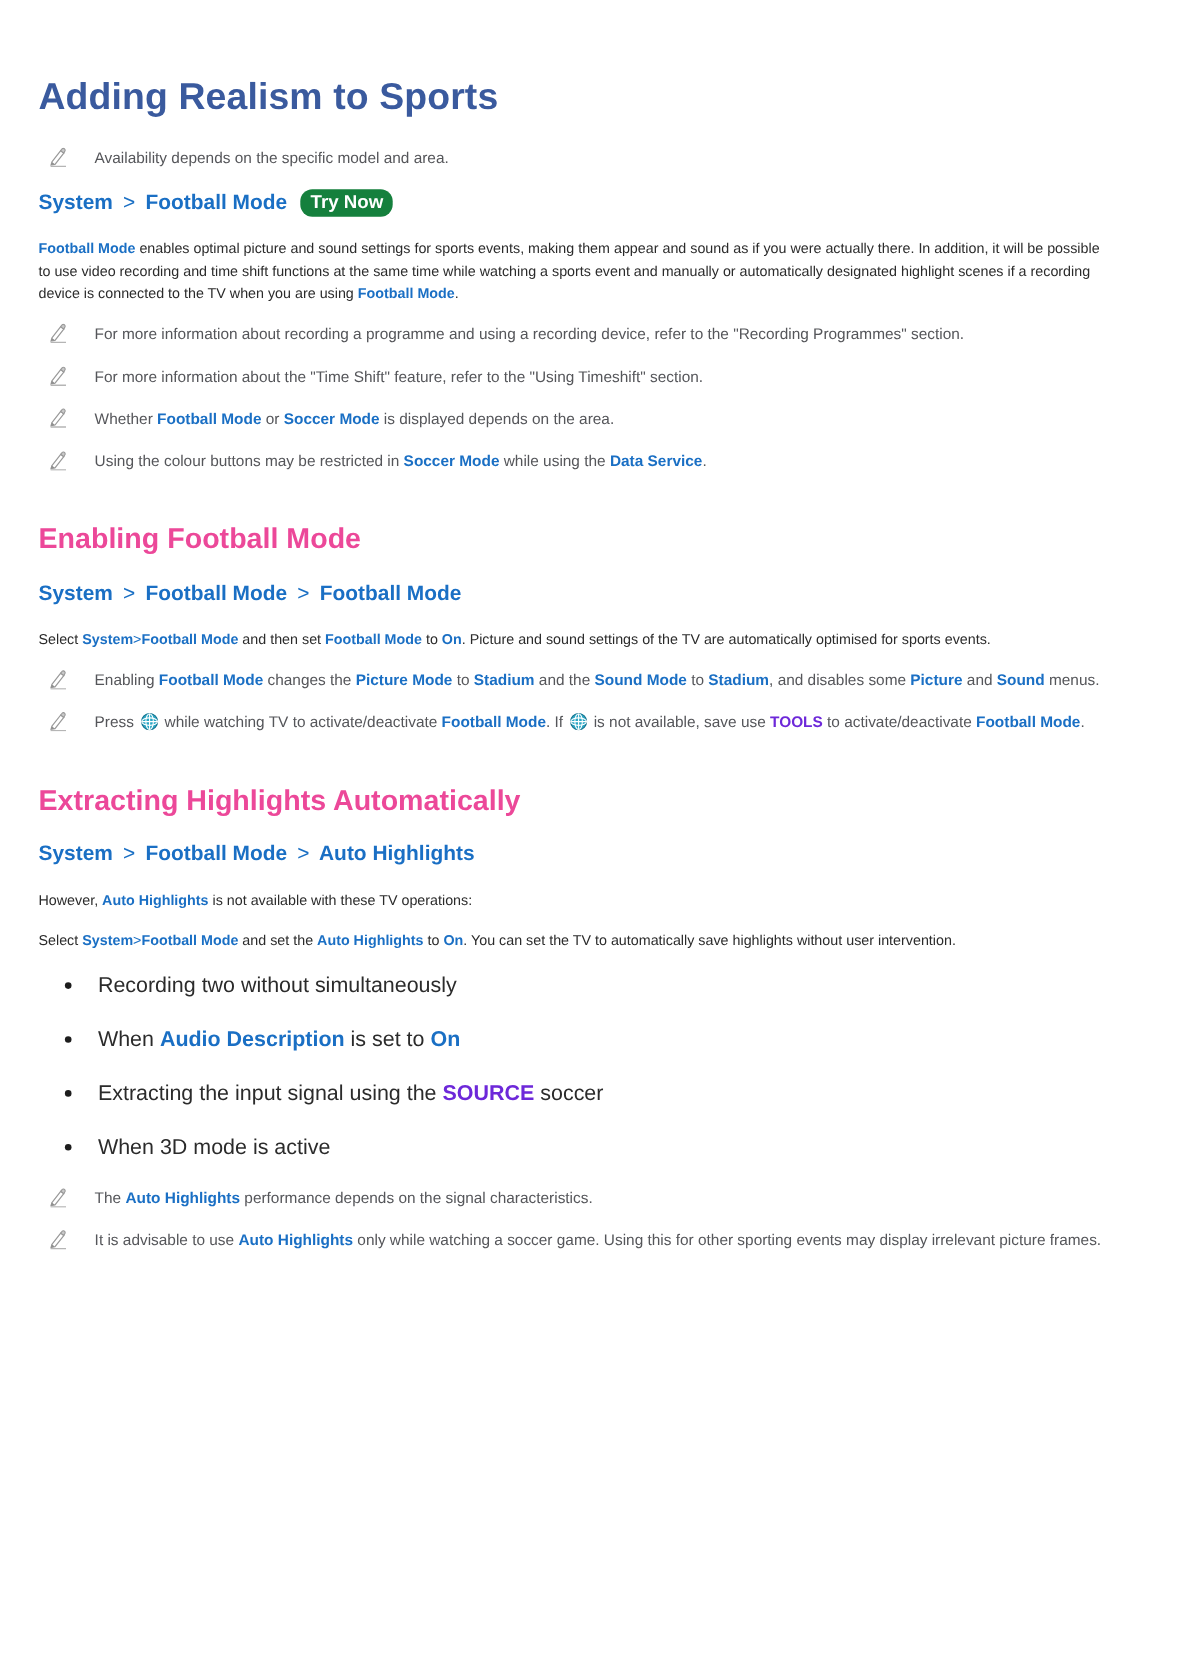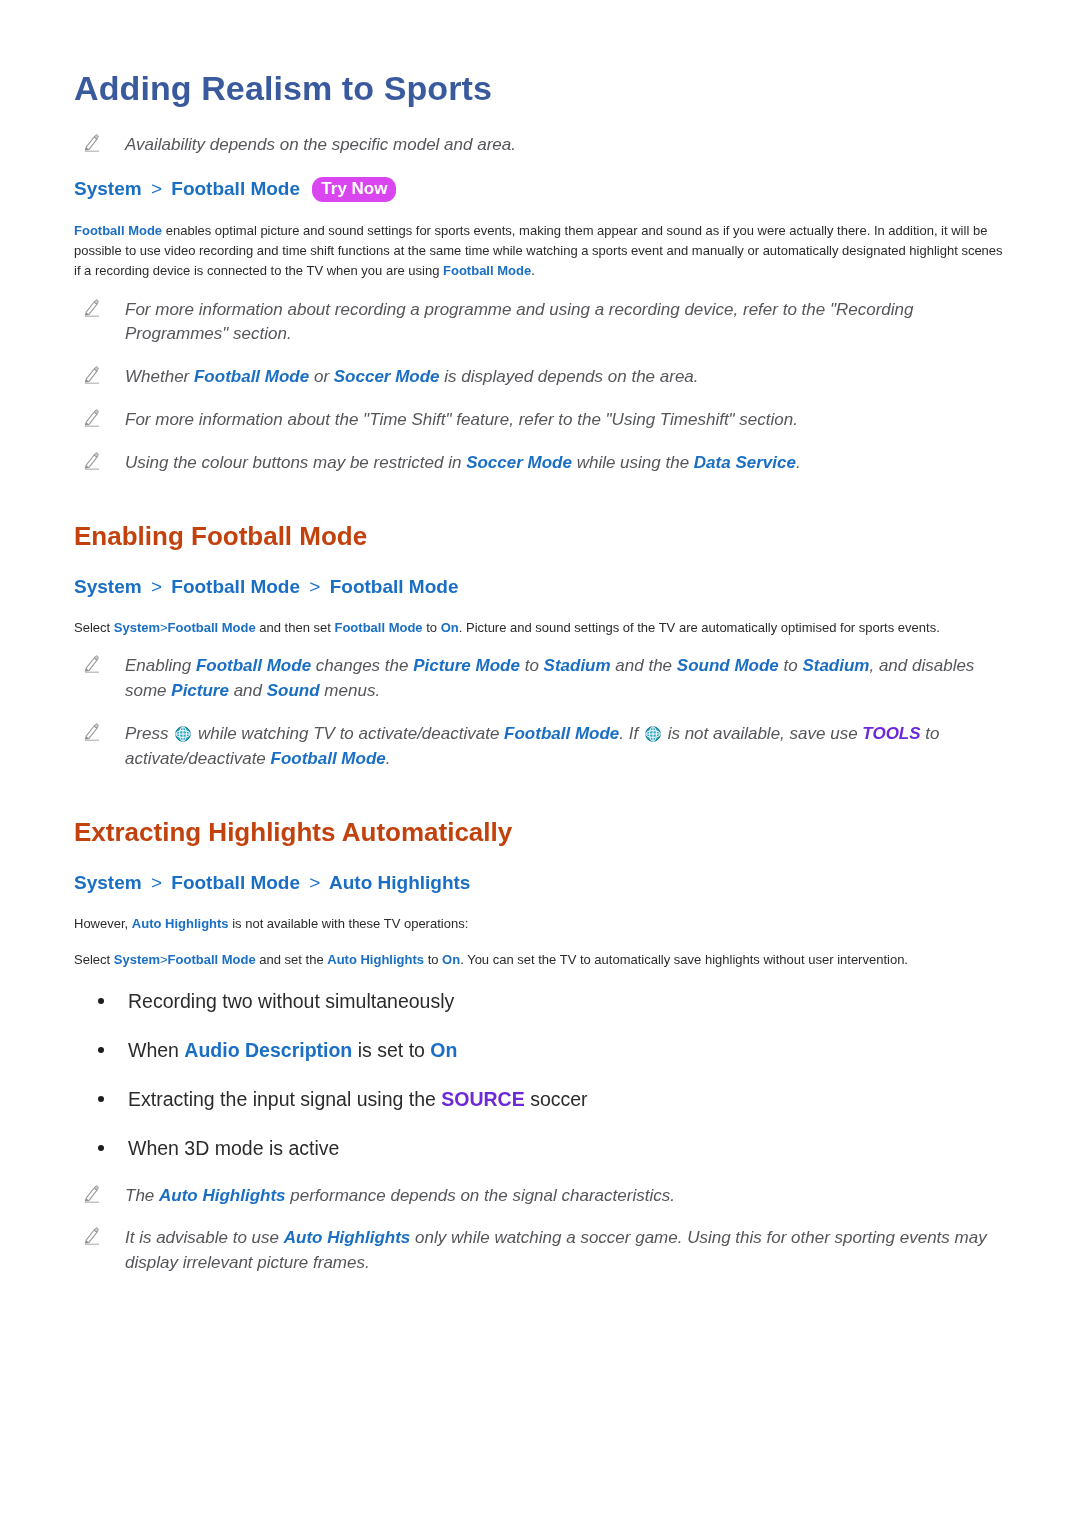"Adding Realism to Sports" .page { padding: 60px 72px 0 74px -> 60px 72px 0 35px }
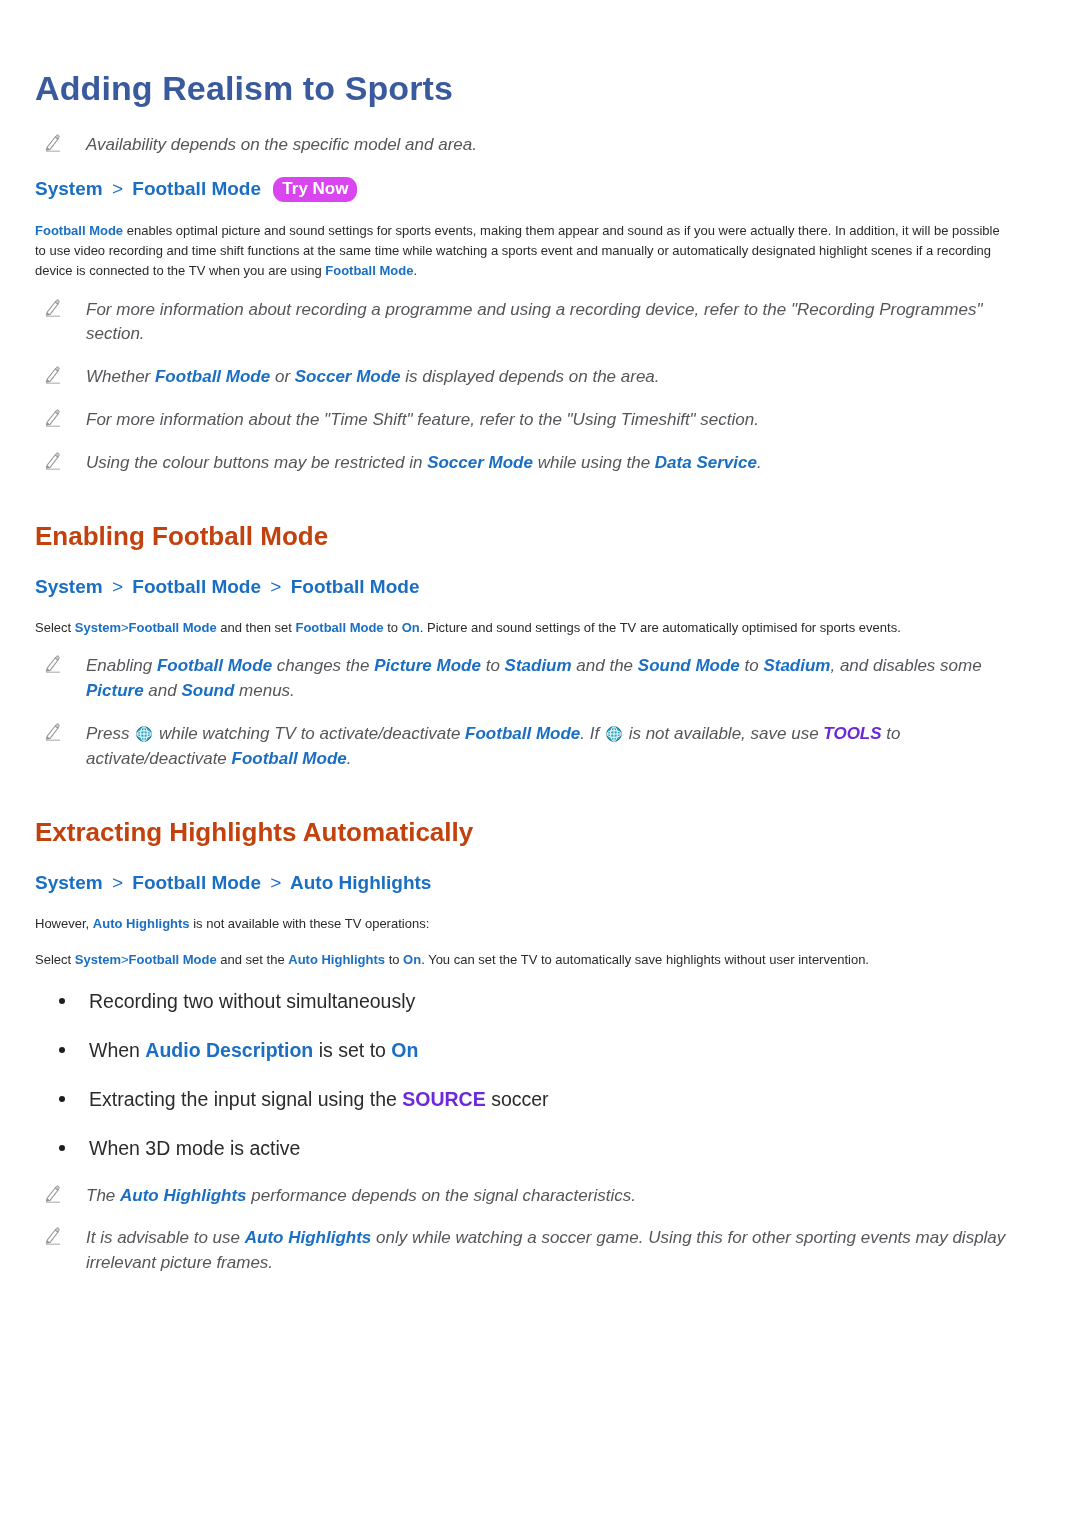"Availability depends on the specific" .note { font-size: 17px -> 14px; font-style: italic -> none }
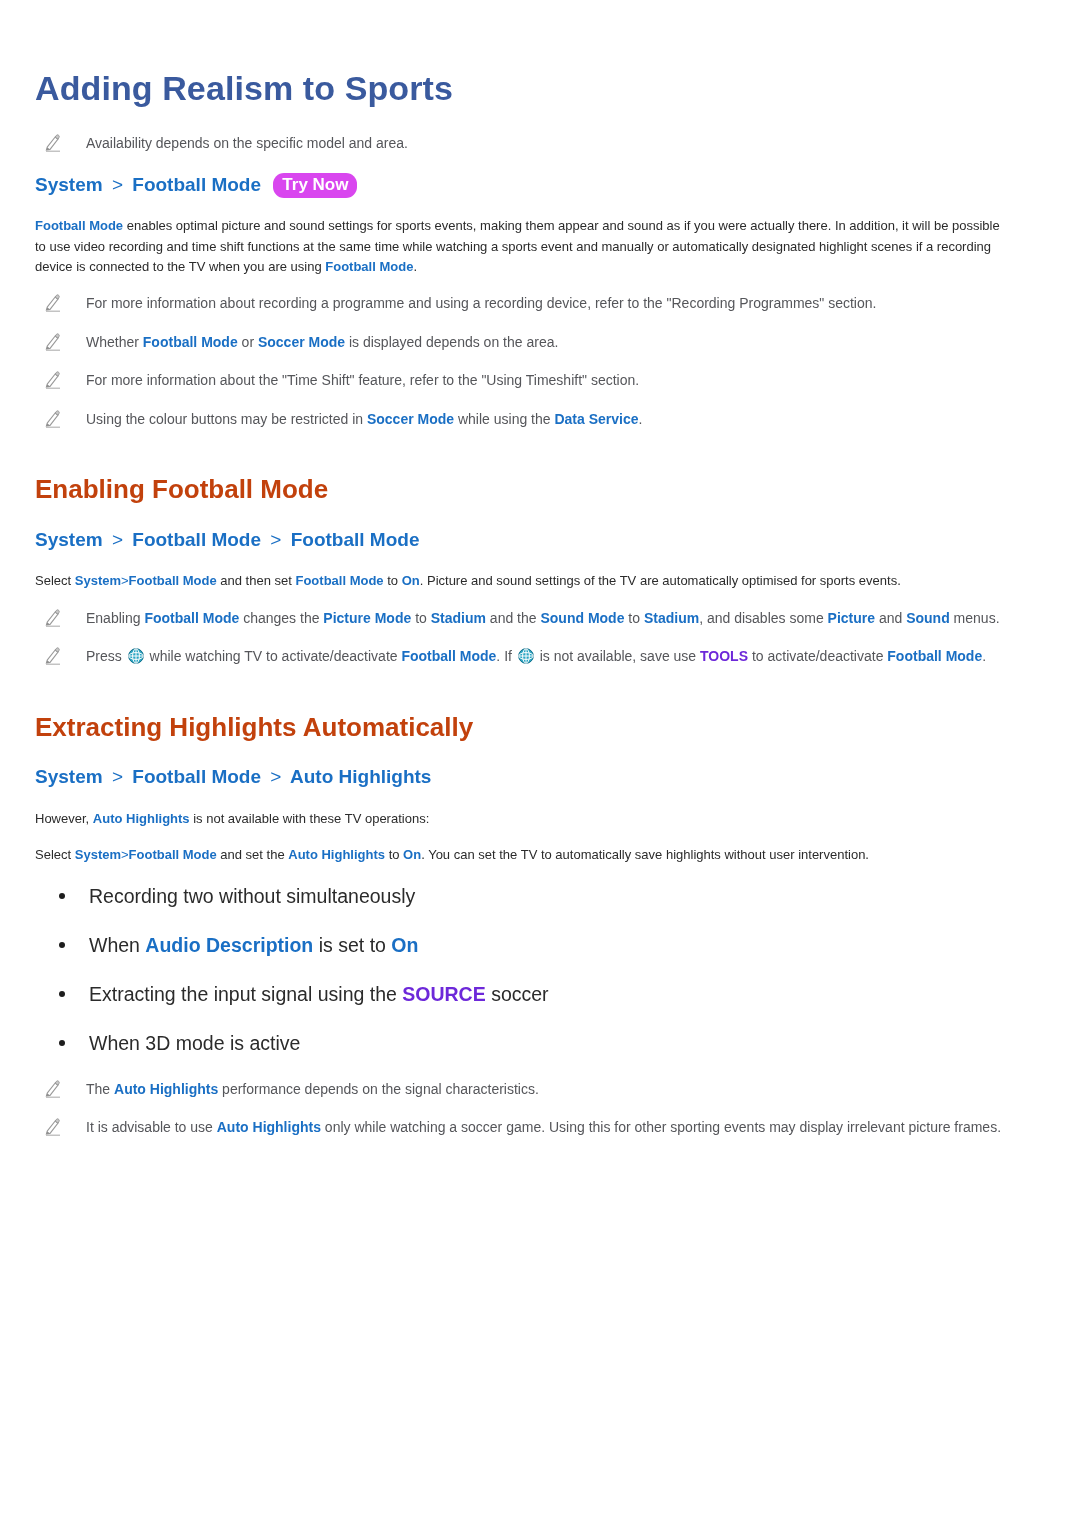"Try Now" .trynow { background: #d946ef -> #15803d }
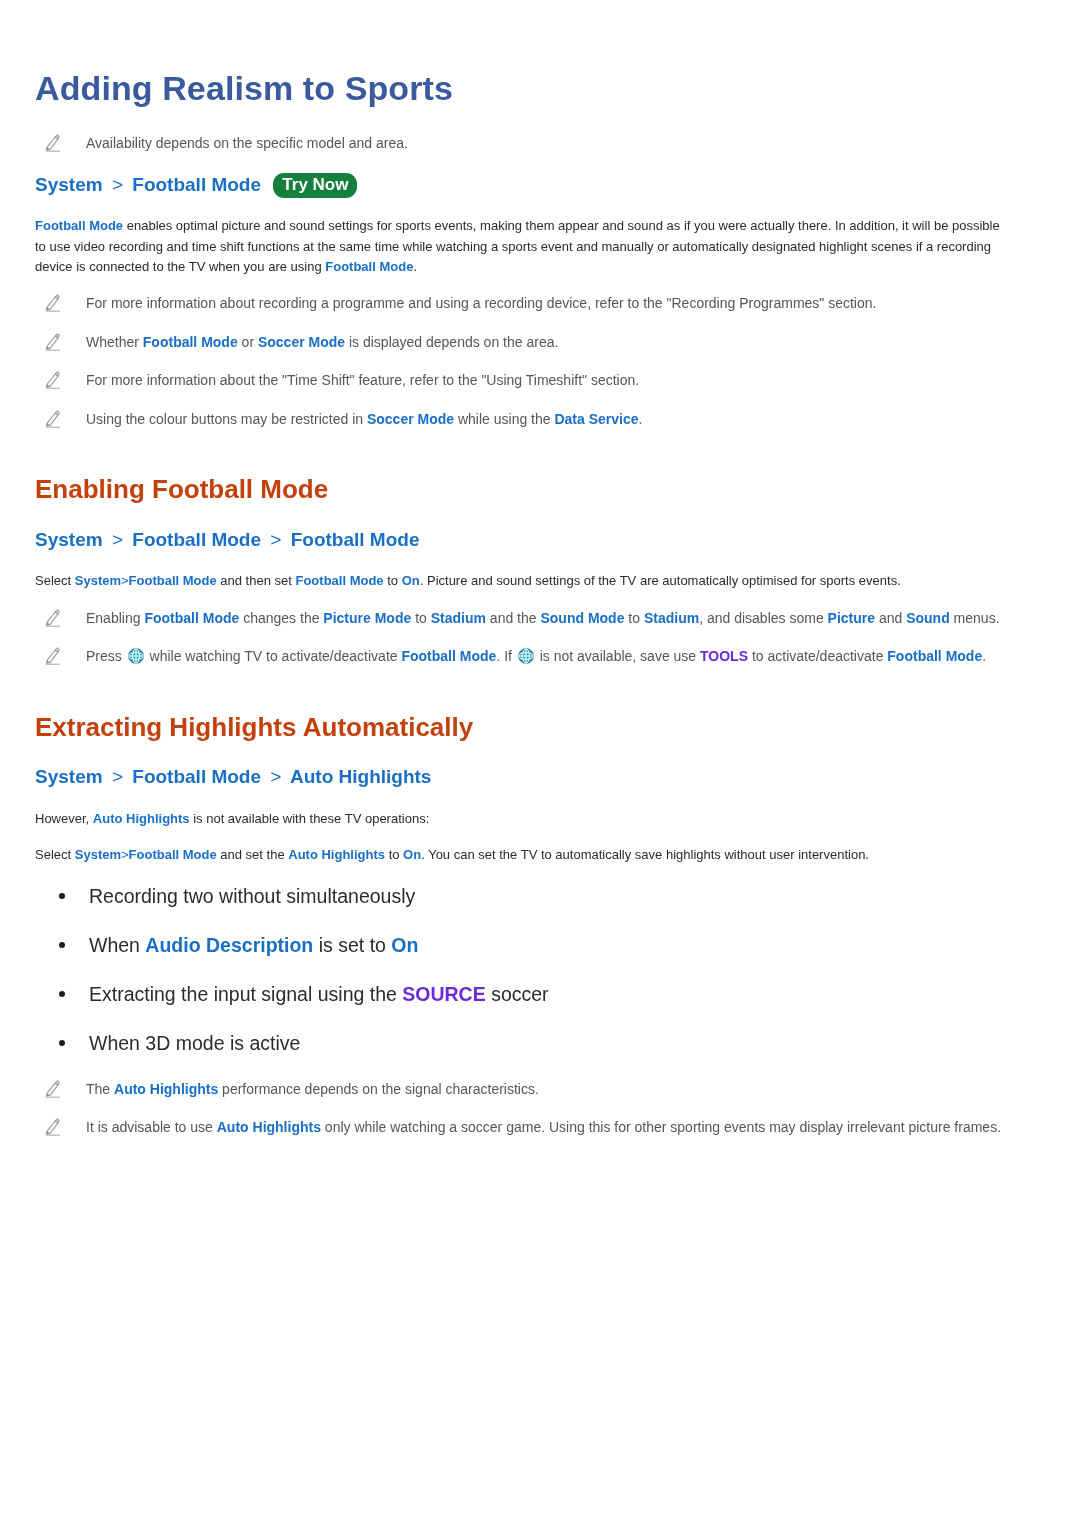"Whether Football Mode or Soccer" div.note { order: before "For more information about the" -> after "For more information about the" }
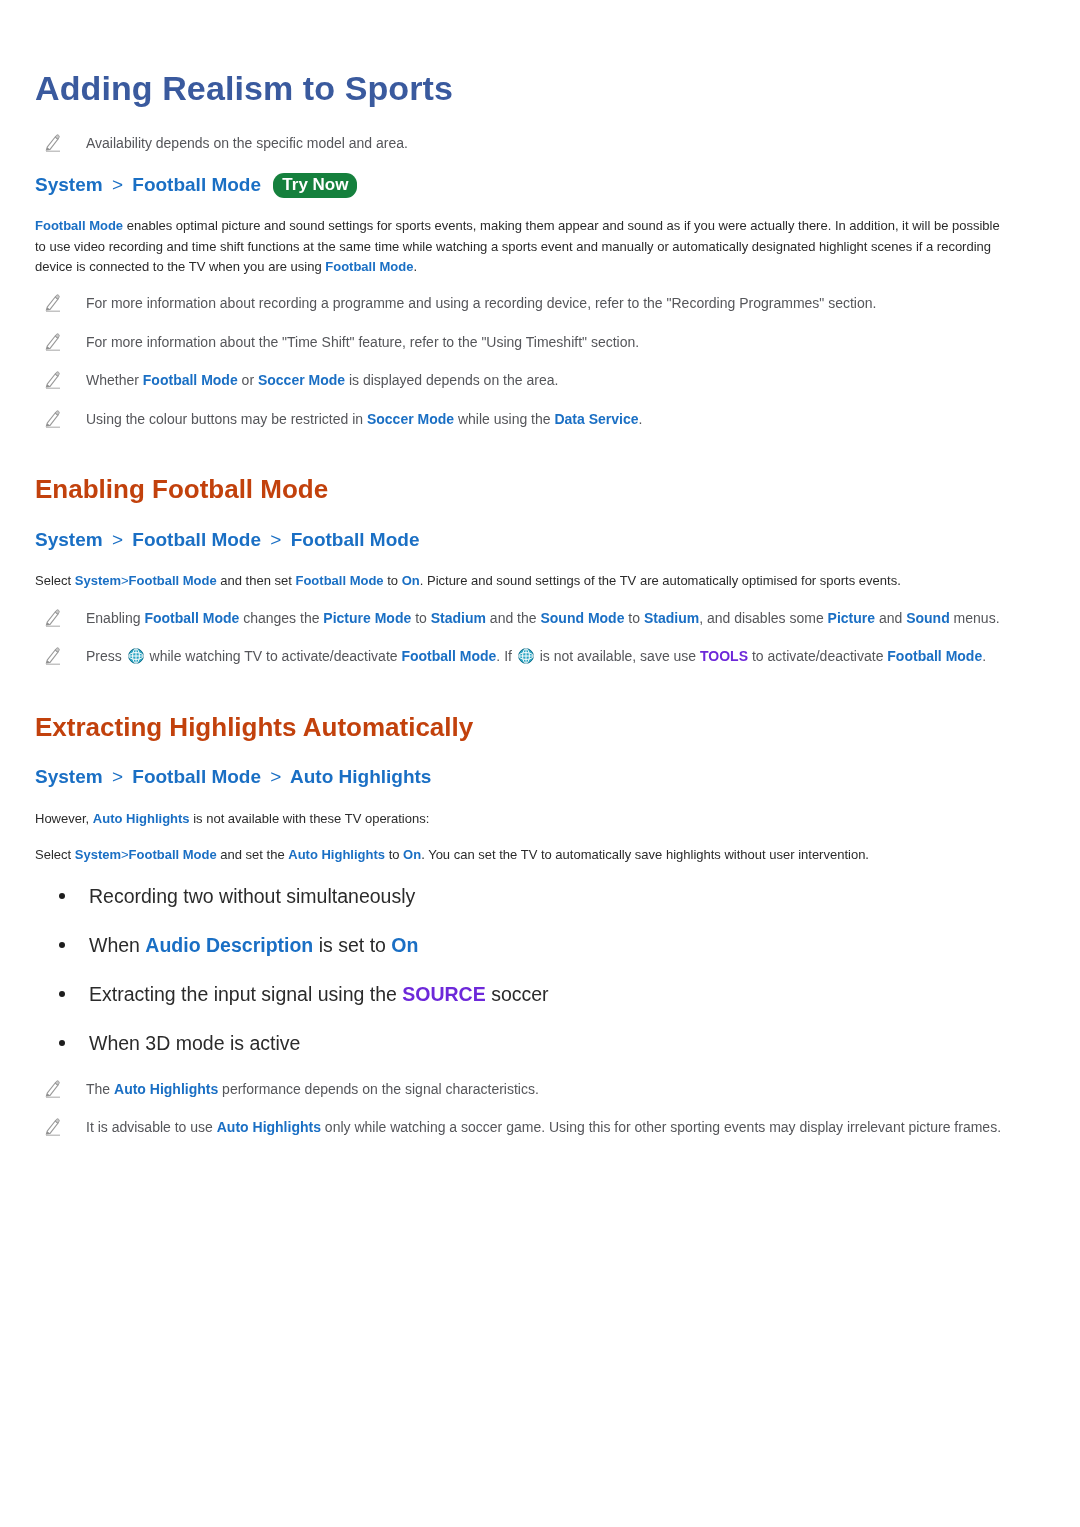"Enabling Football Mode" h2.section-title { color: #c2410c -> #ec4899 }
